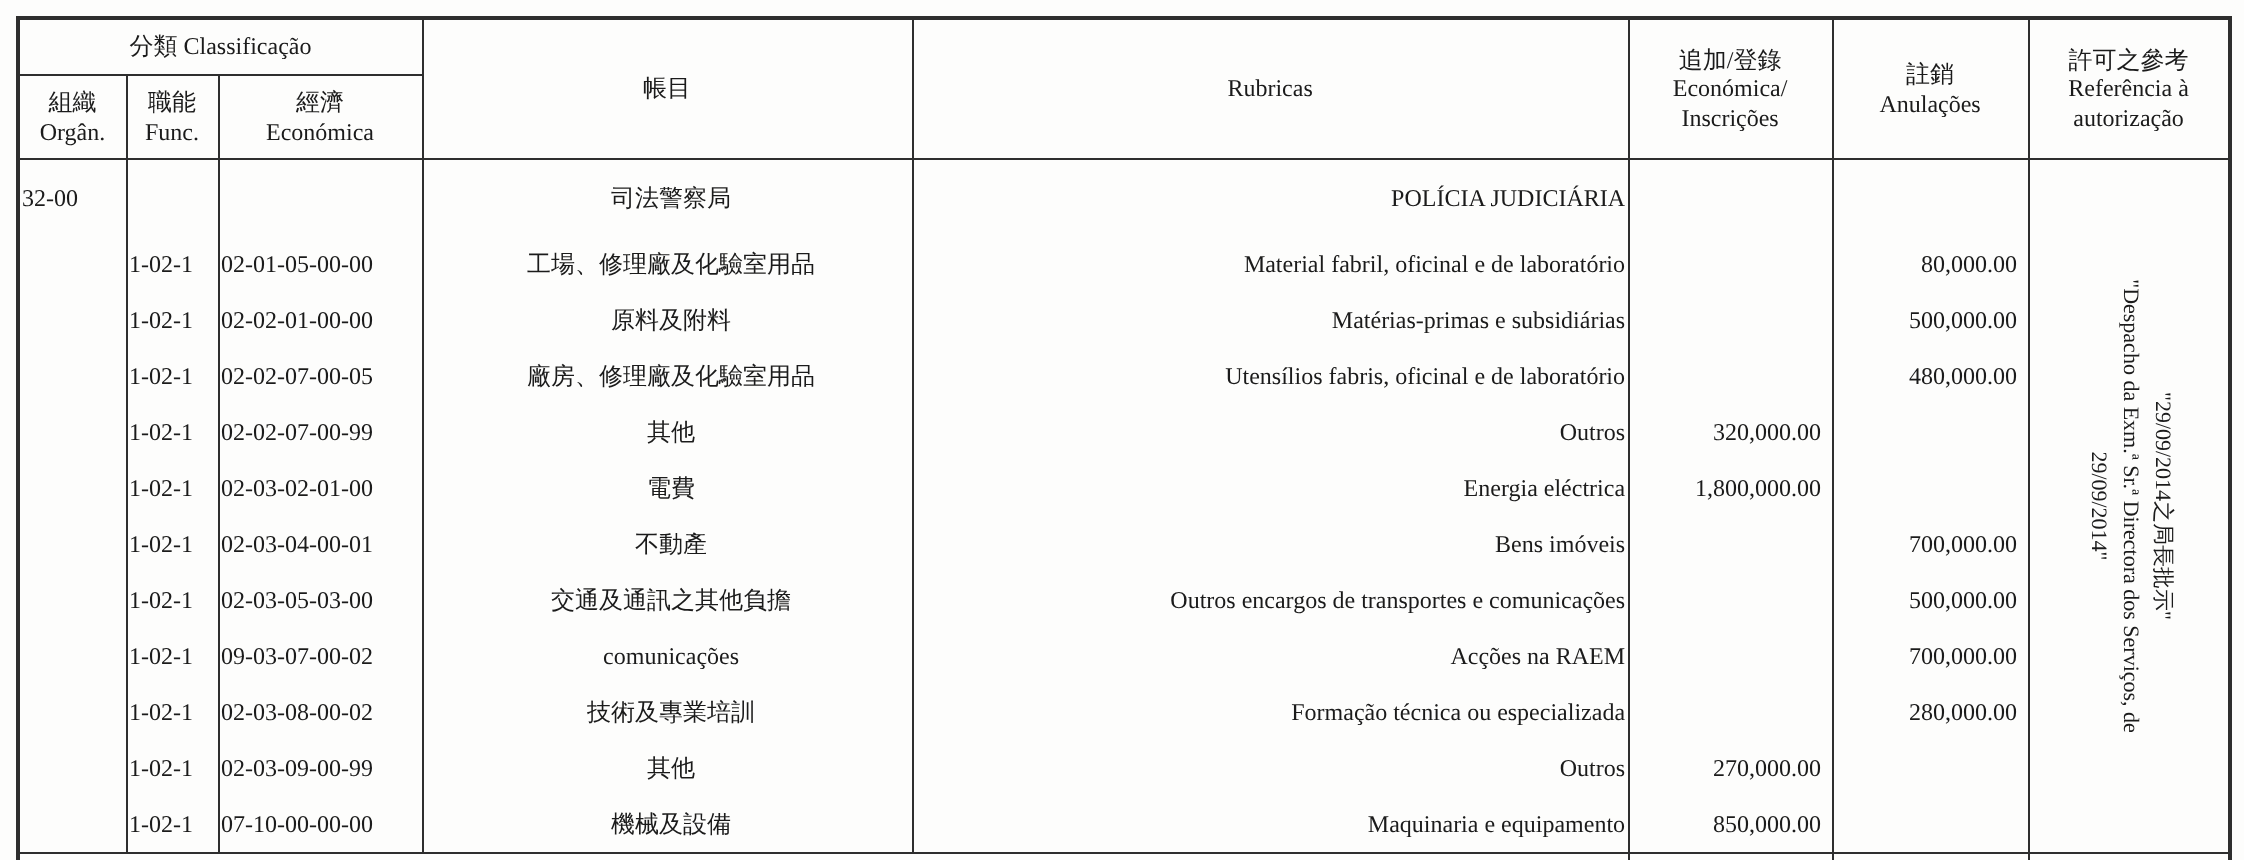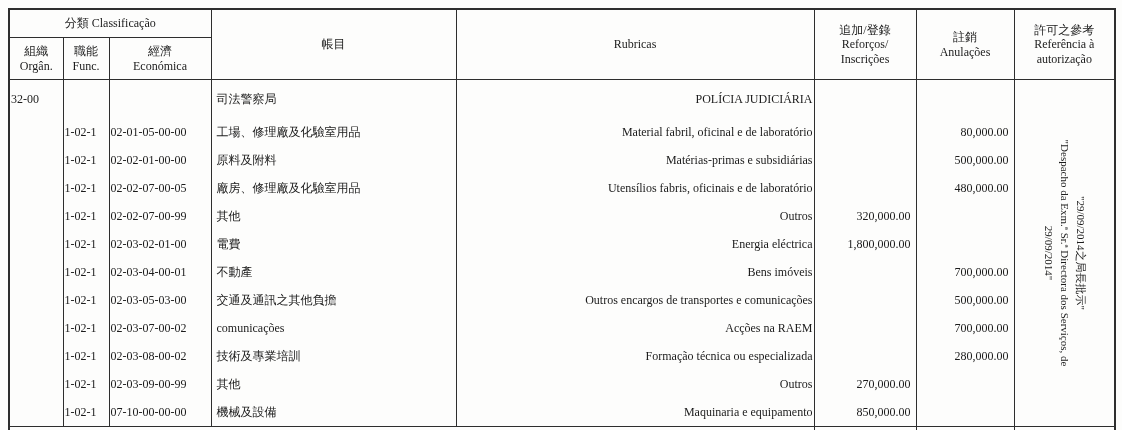"Reforços/" span.sub { text: Reforços/ -> Económica/ }
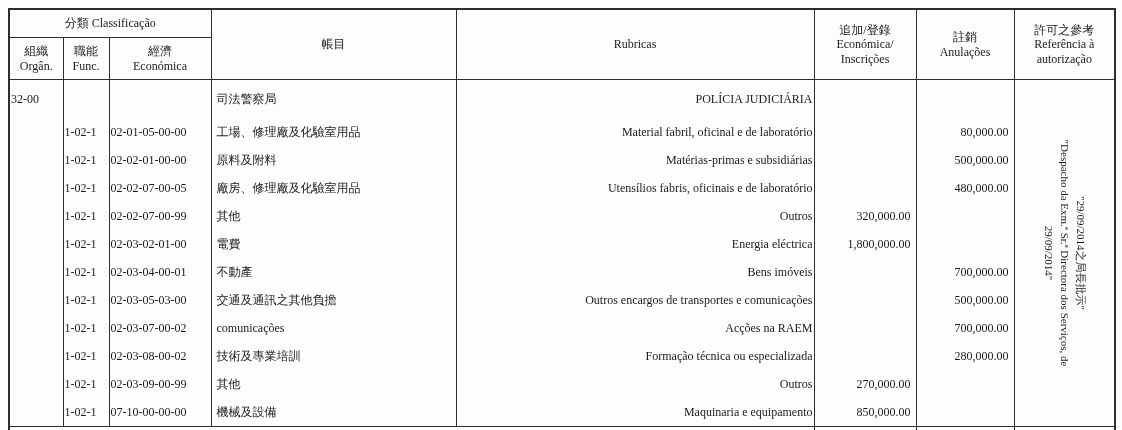"司法警察局" .c-conta { text-align: left -> center }
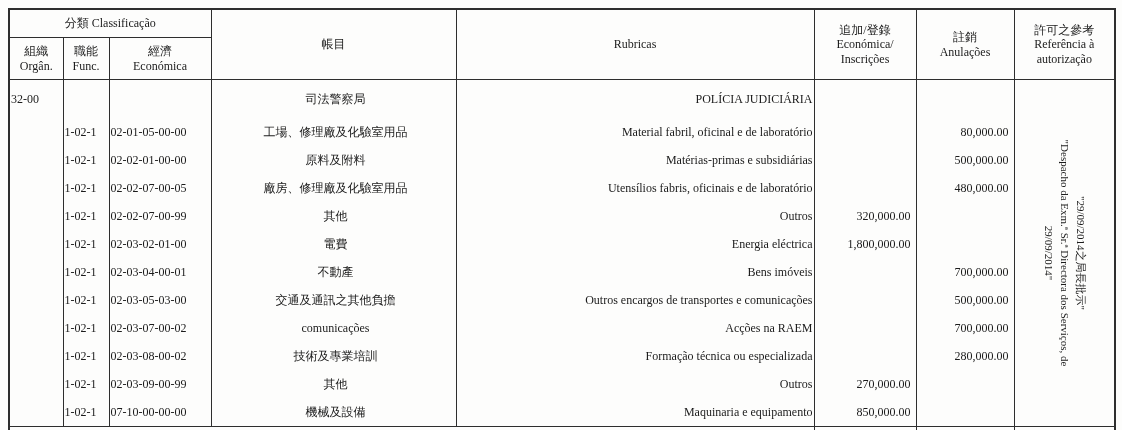"Utensílios fabris, oficinais e de" td.c-rub { text: oficinais -> oficinal }
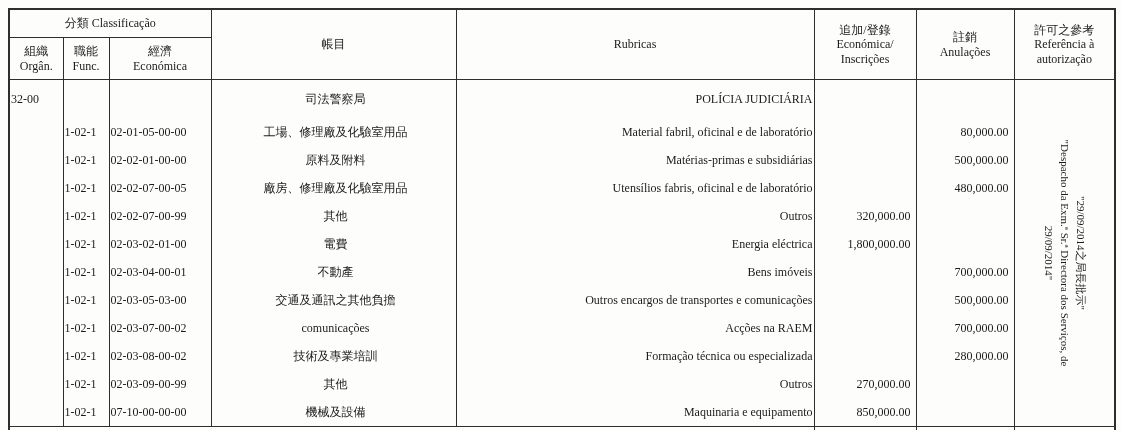"02-03-07-00-02" td.c-econ { text: 02-03-07-00-02 -> 09-03-07-00-02 }
